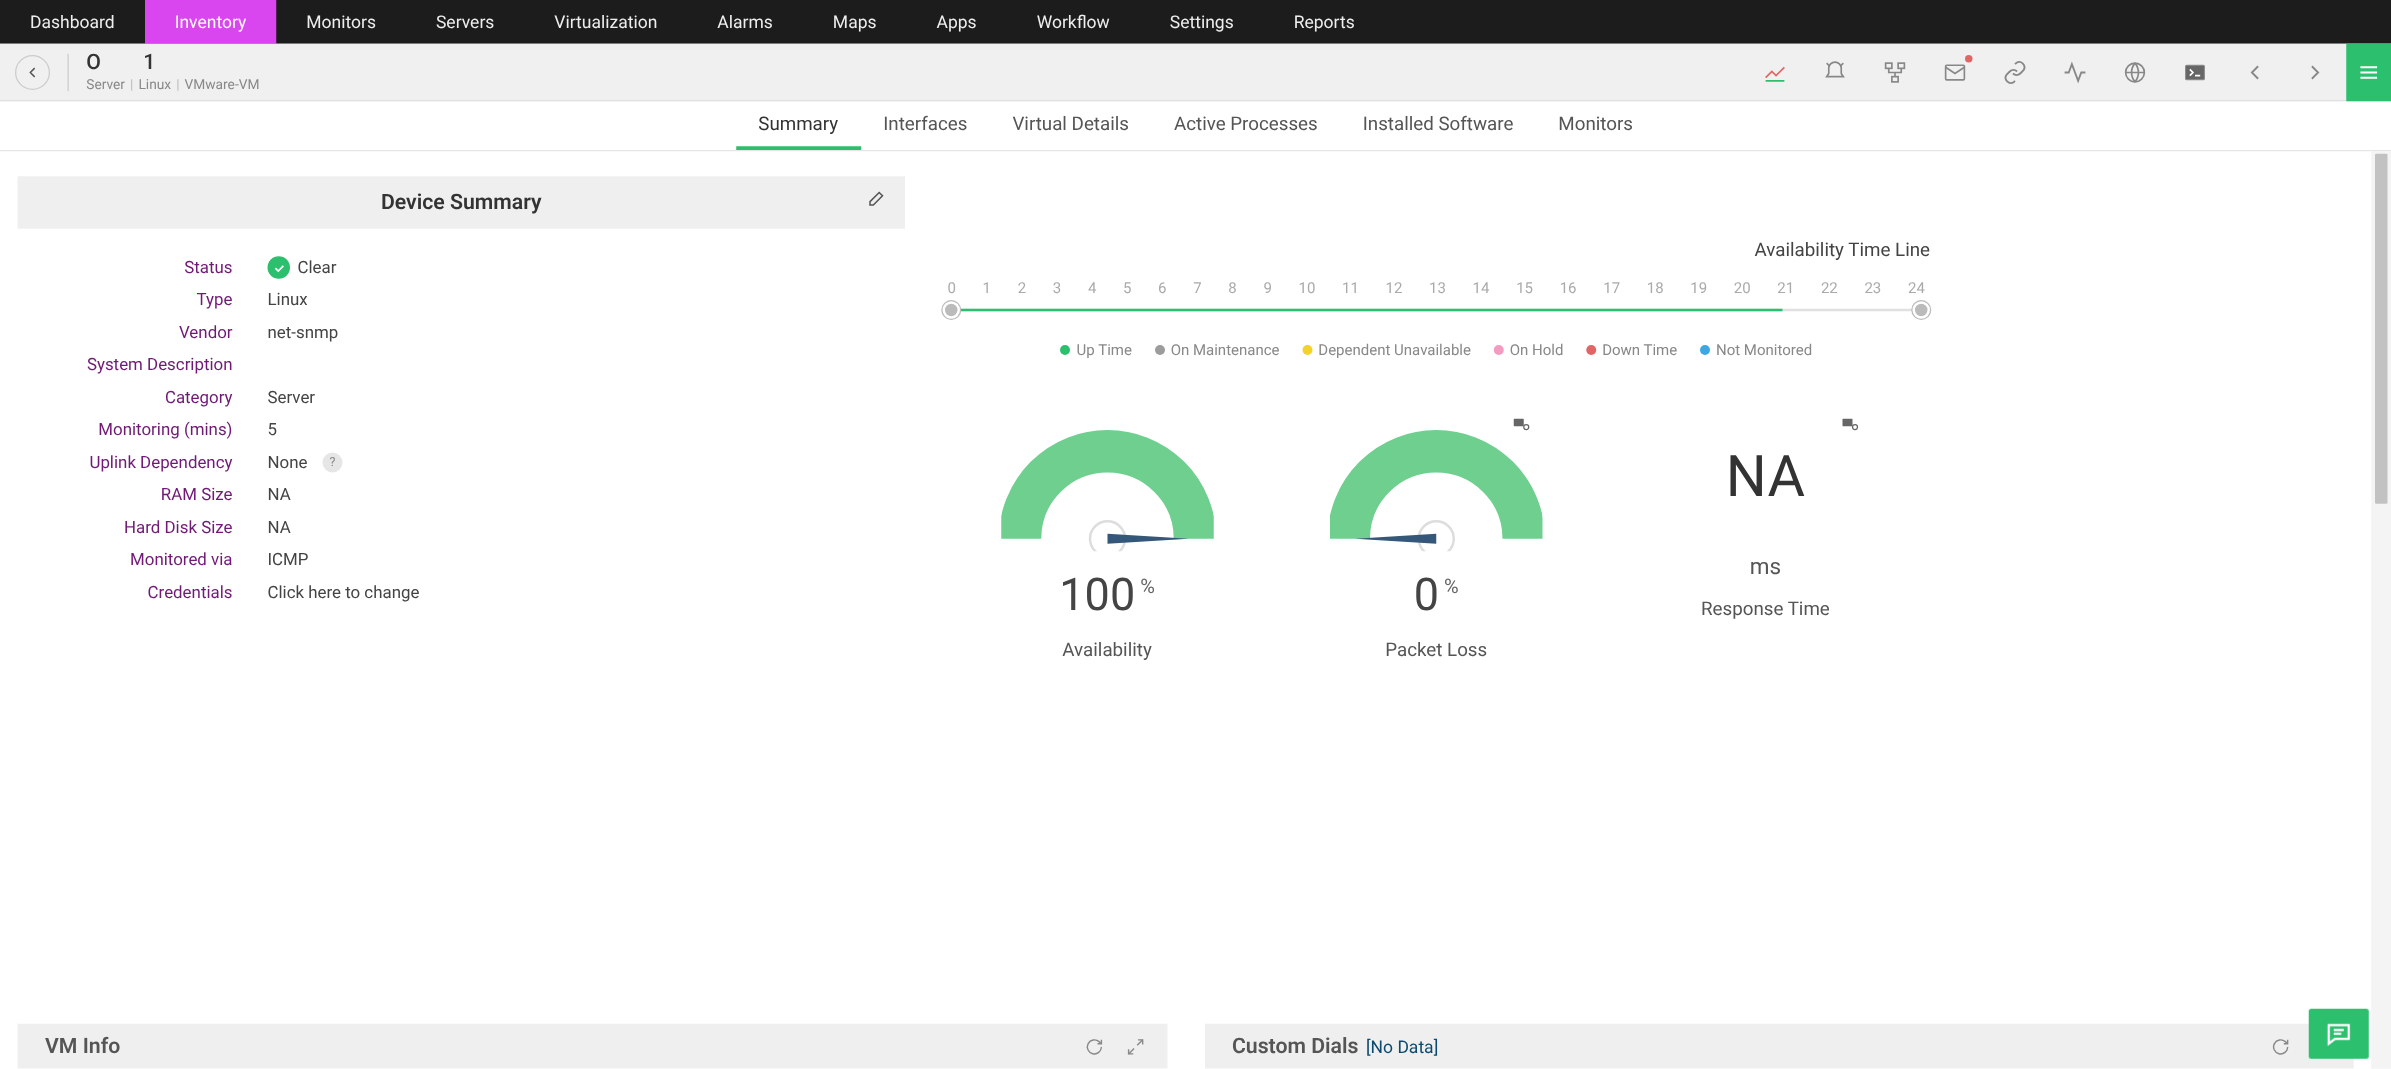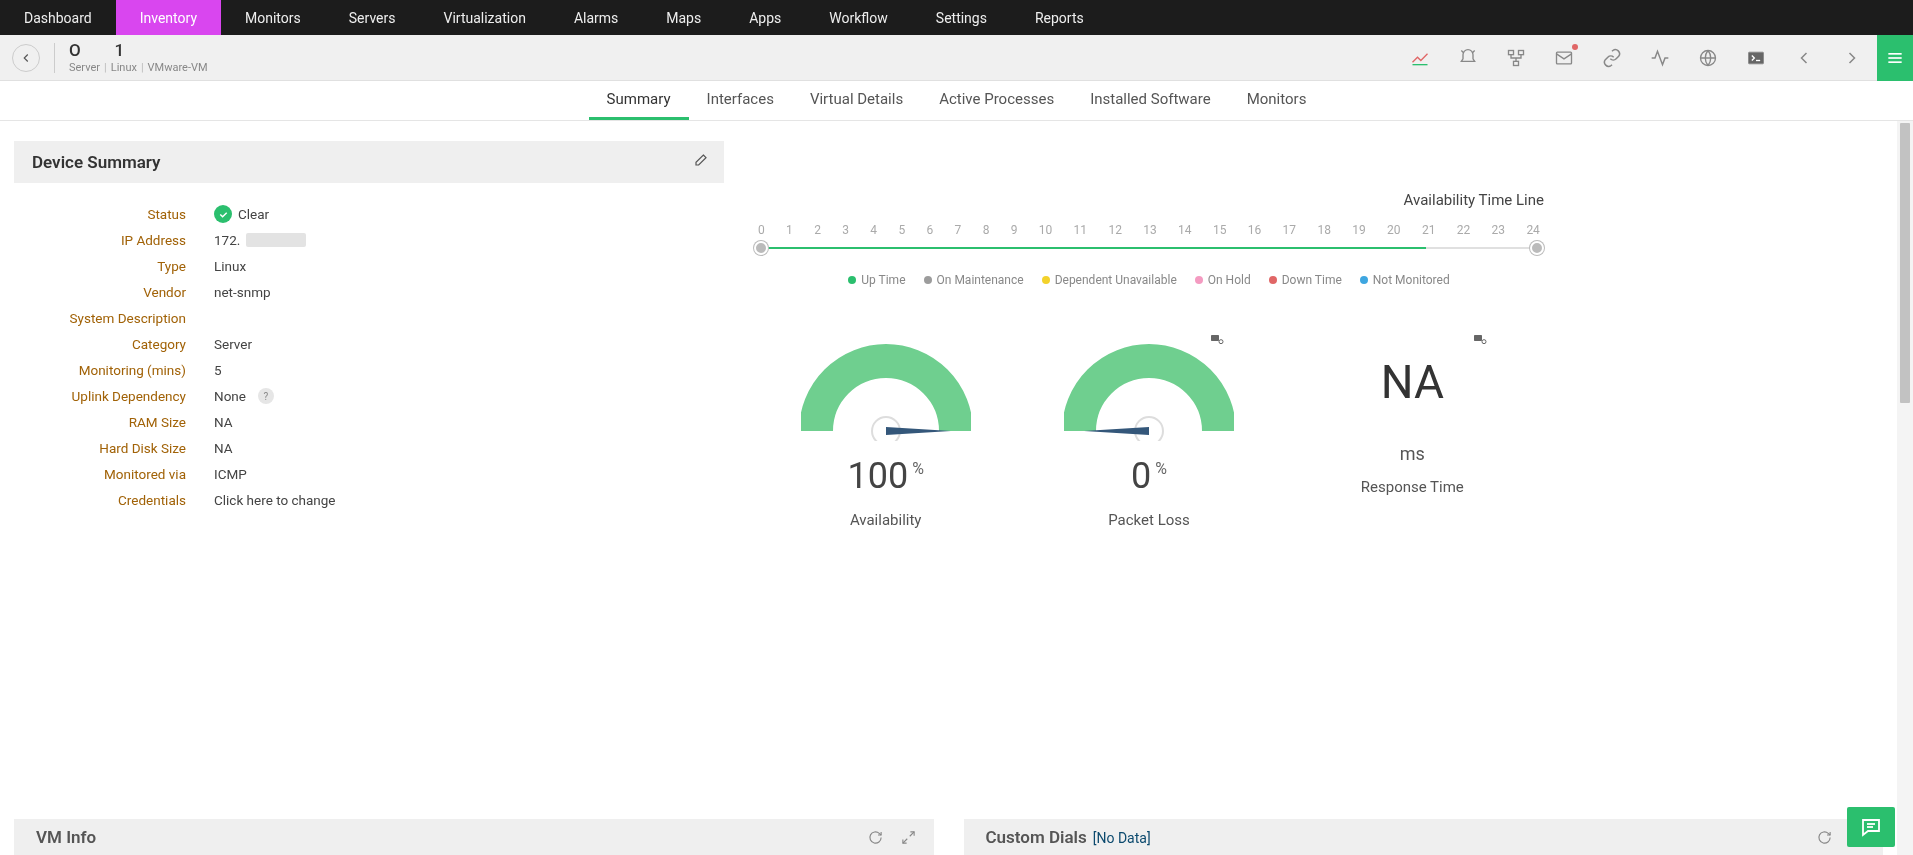"Device Summary" .panel-head { justify-content: none -> center }
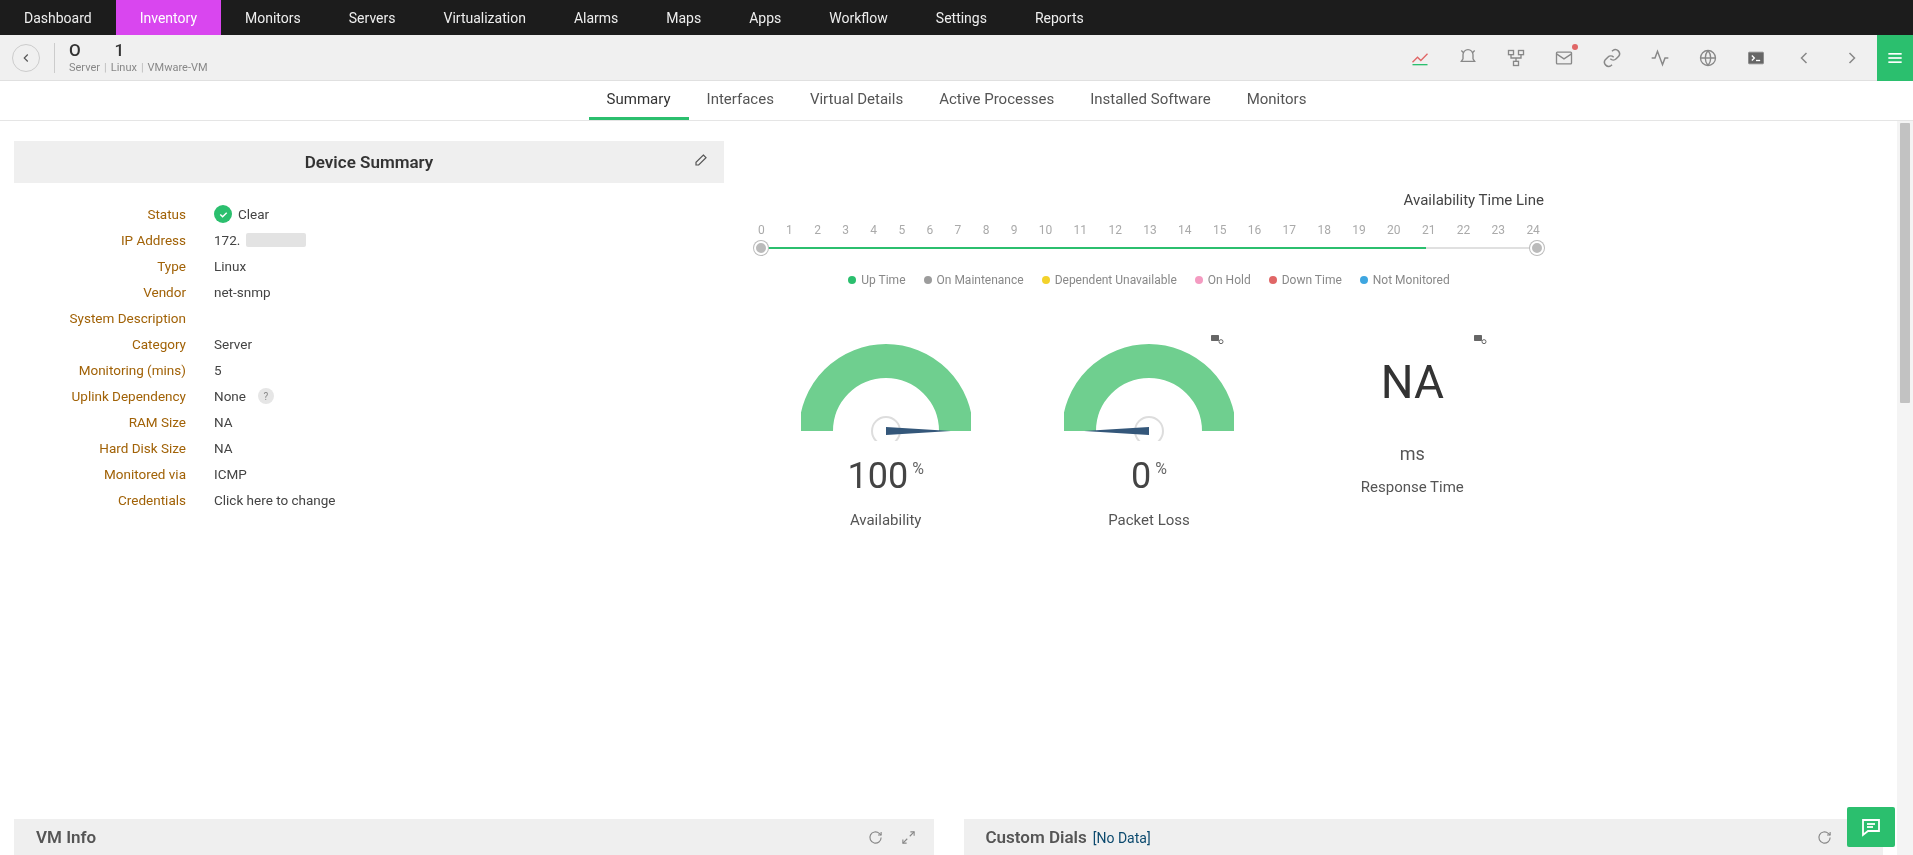"Status" .summary-row .label { color: #a16207 -> #701a75 }
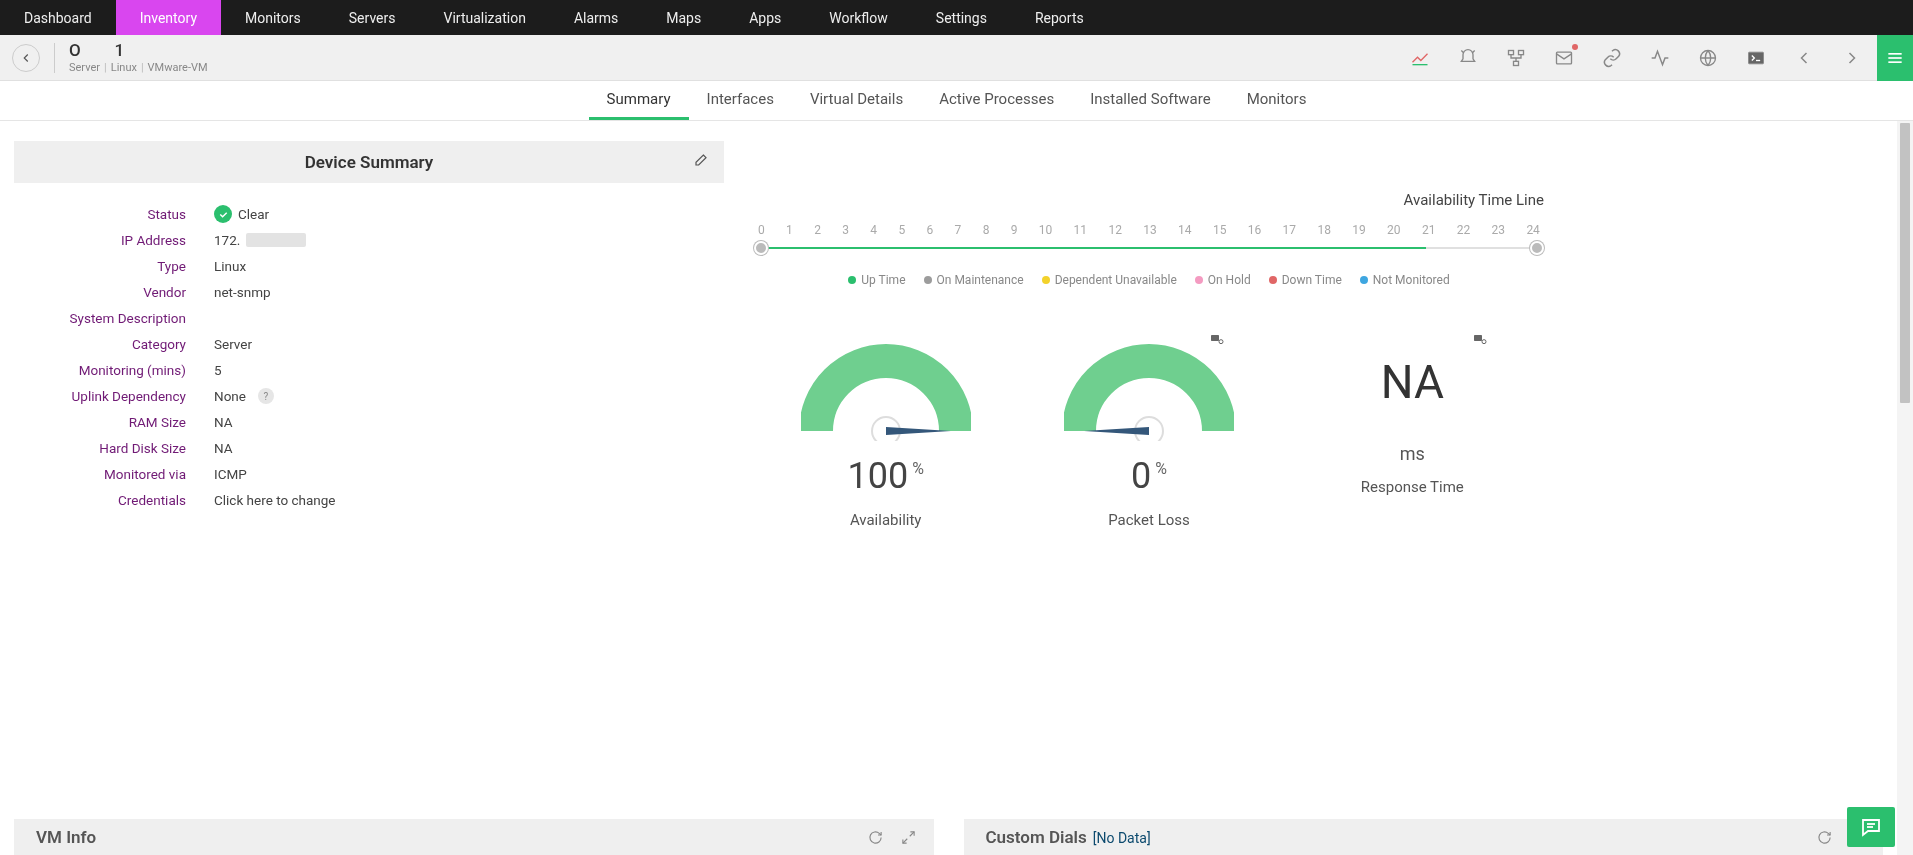"IP Address" div.summary-row { html: <div> <div>IP Address</div> <div> <span>172.</span> <span></span> </div> </div> -> none }
